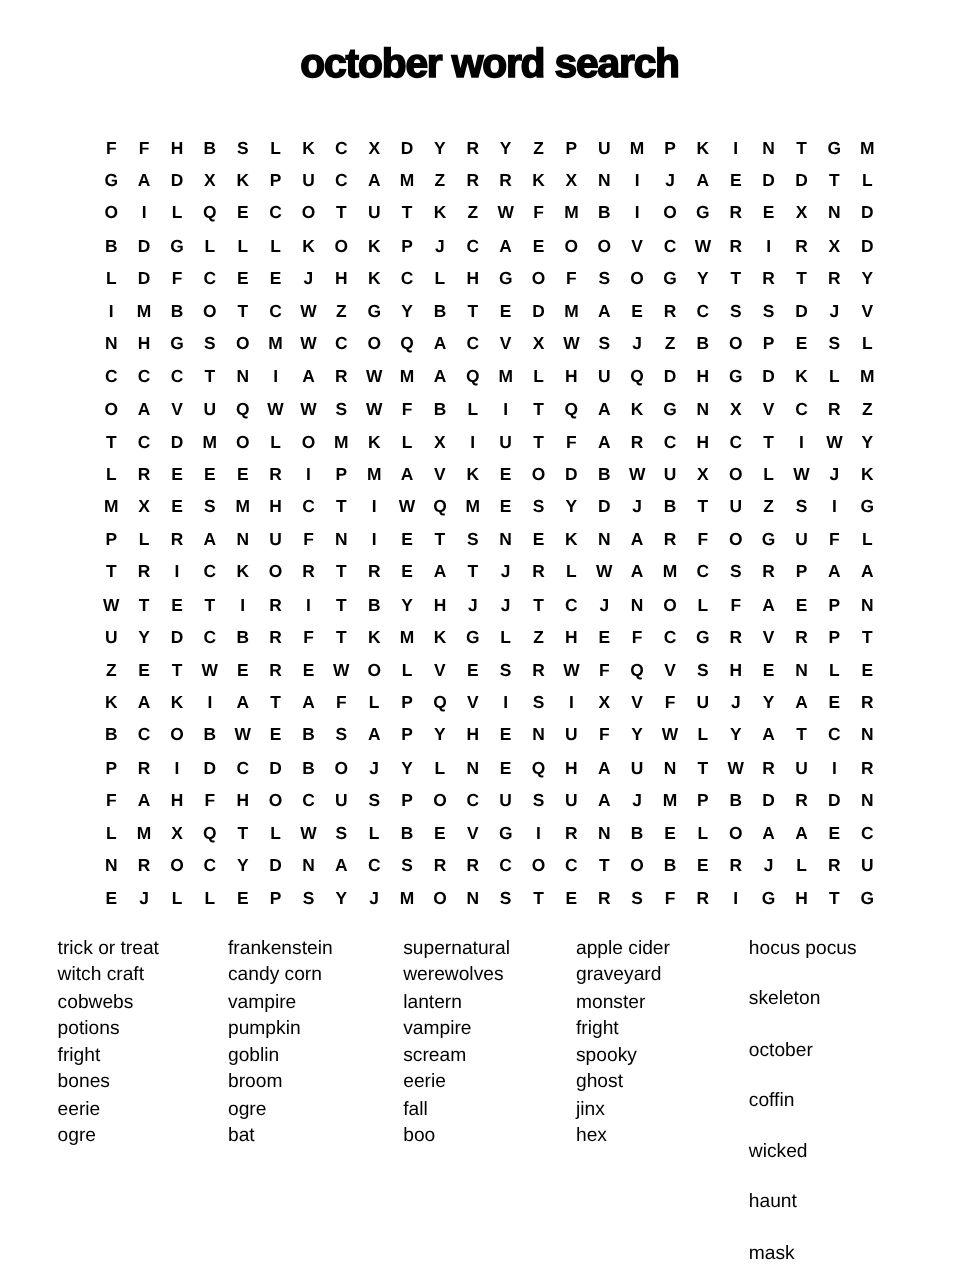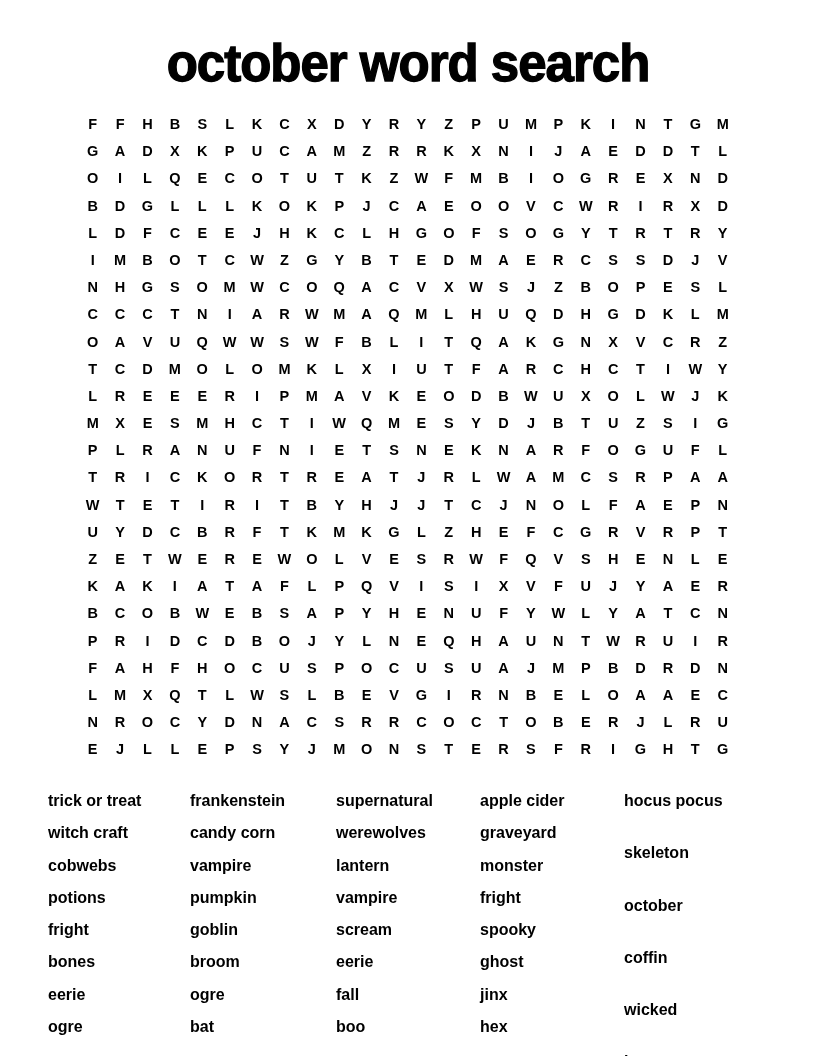"october word search" .title { font-size: 51px -> 34px }
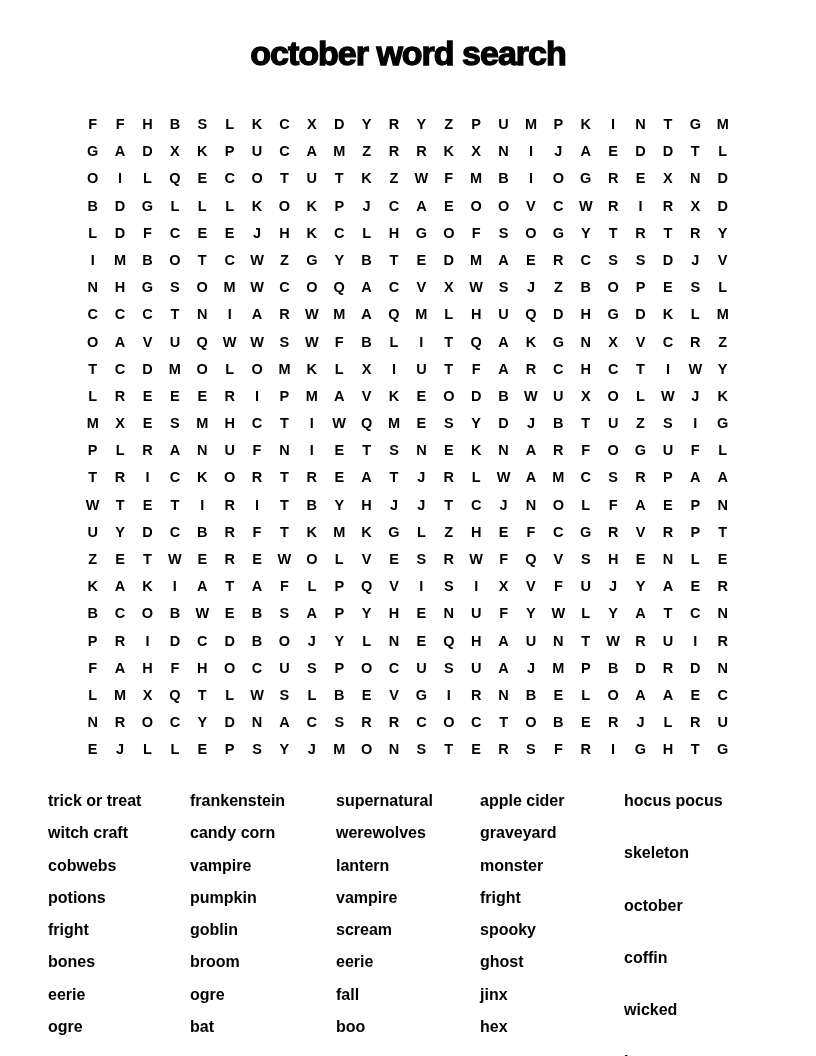"trick or treat" .word-item { font-weight: bold -> normal; margin-top: 10px -> none }
